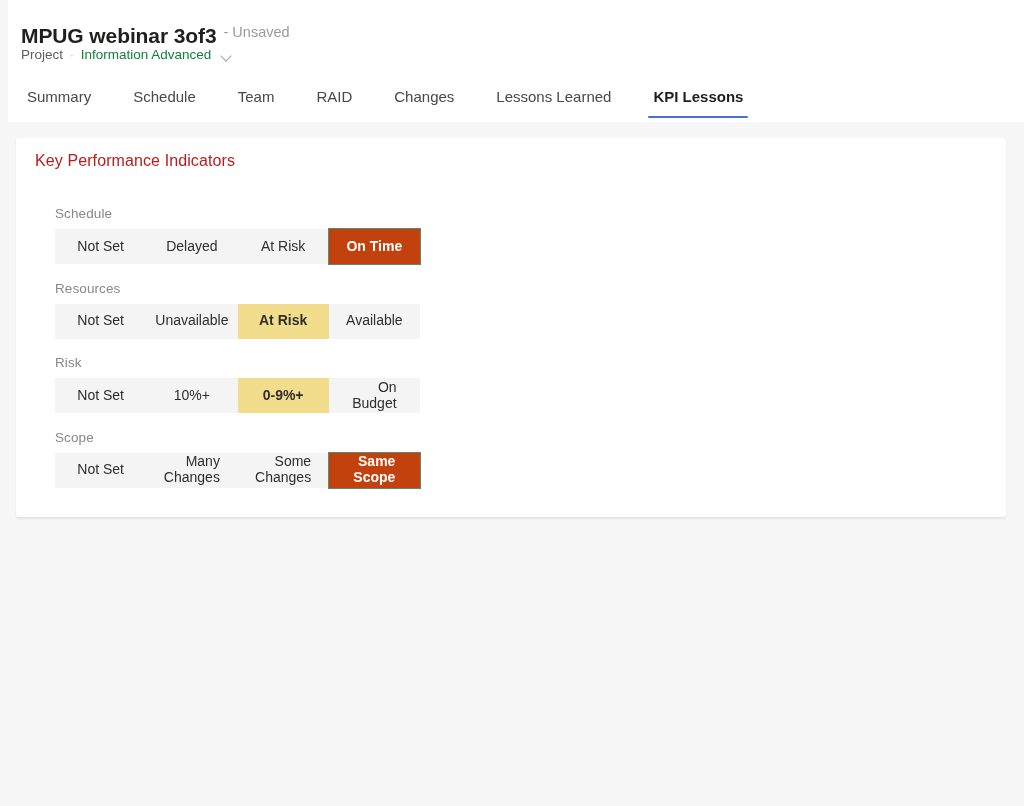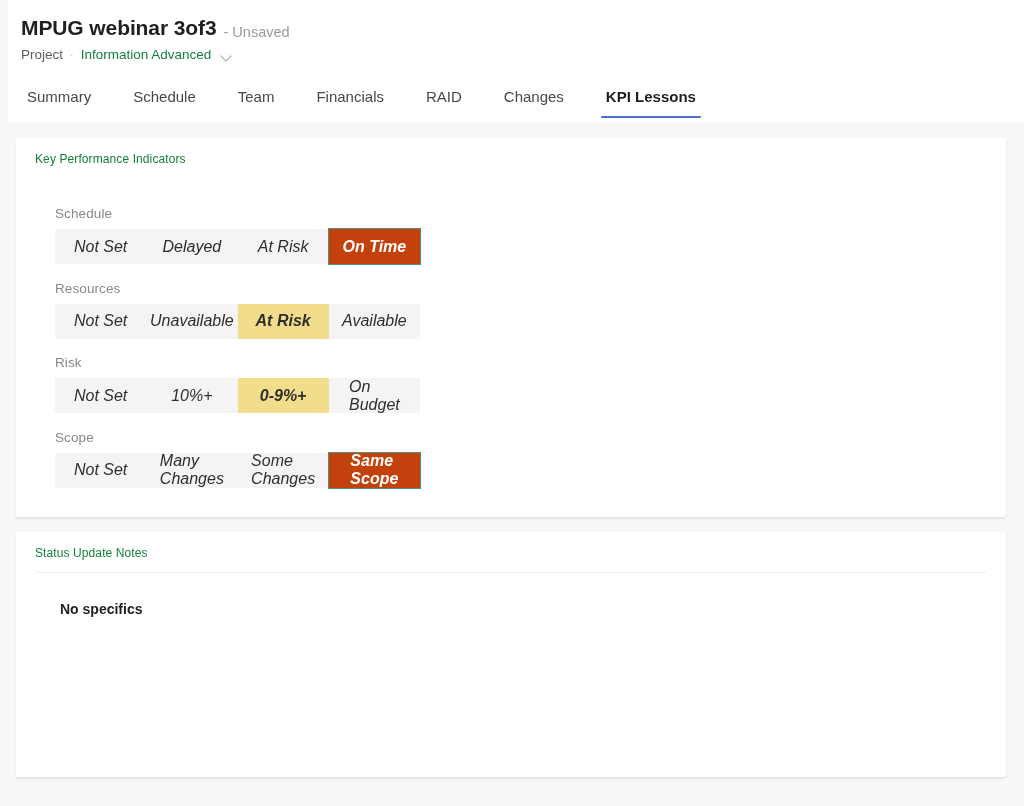"MPUG webinar 3of3" .title-row { align-items: flex-end -> flex-start; top: 16px -> 24px }
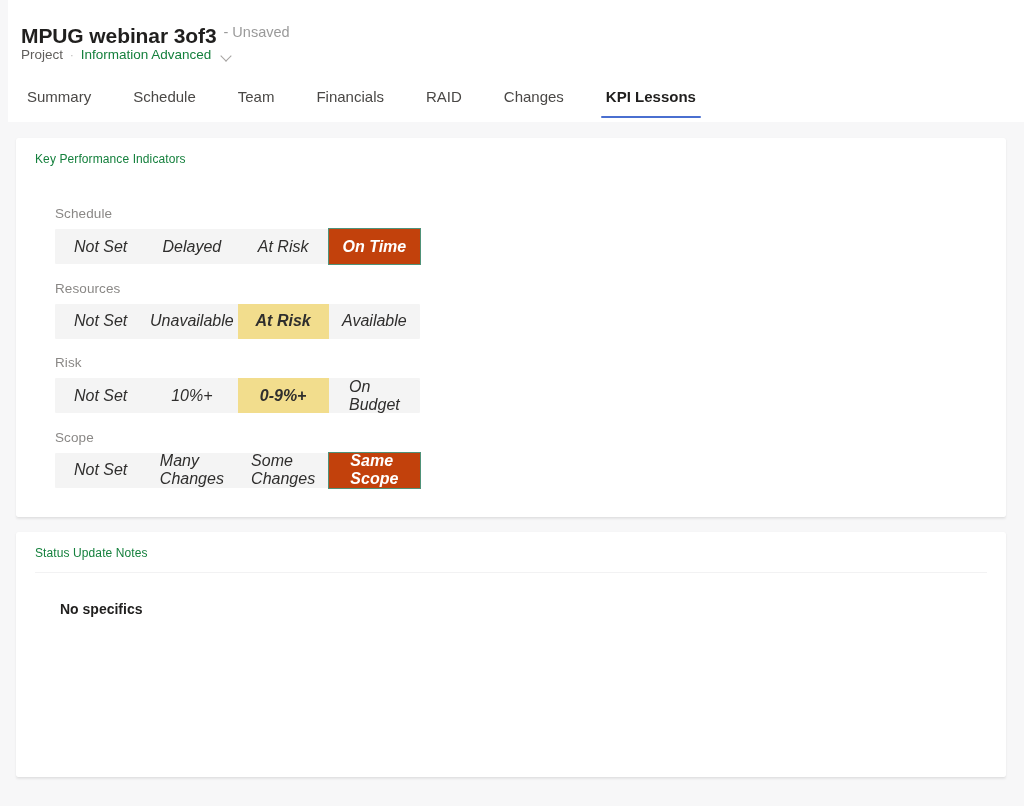"Financials" div.tab { html: <div><span>Financials</span></div> -> none }
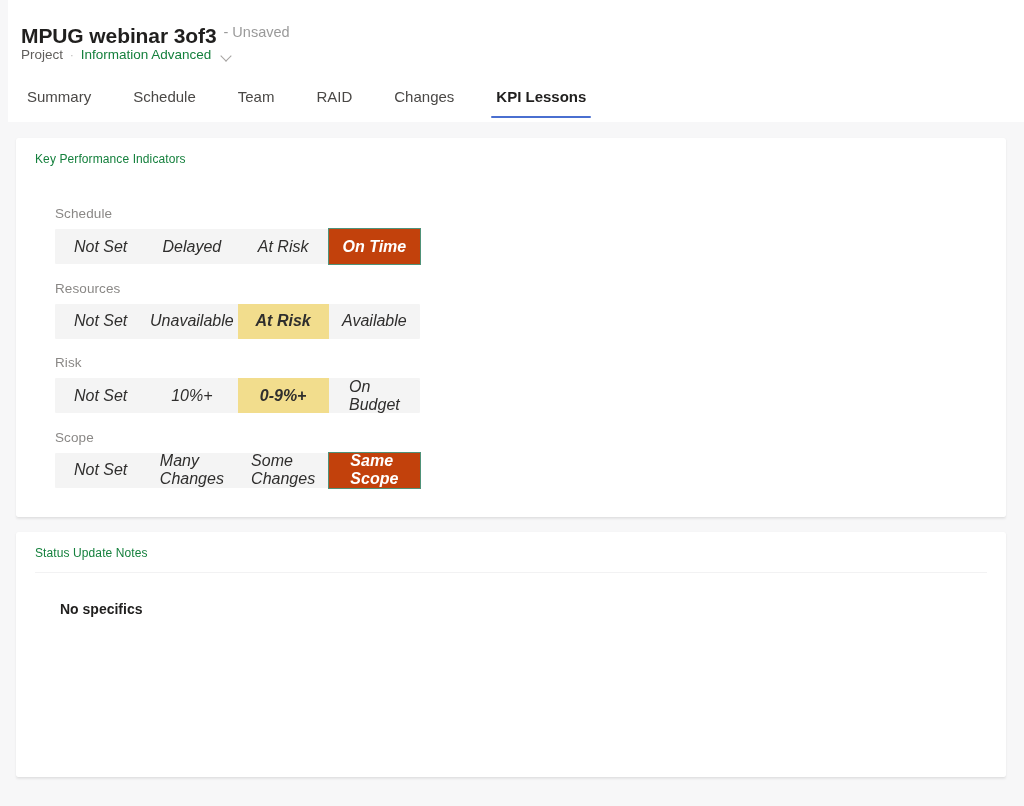"Lessons Learned" div.tab { html: none -> <div><span>Lessons Learned</span></div> }
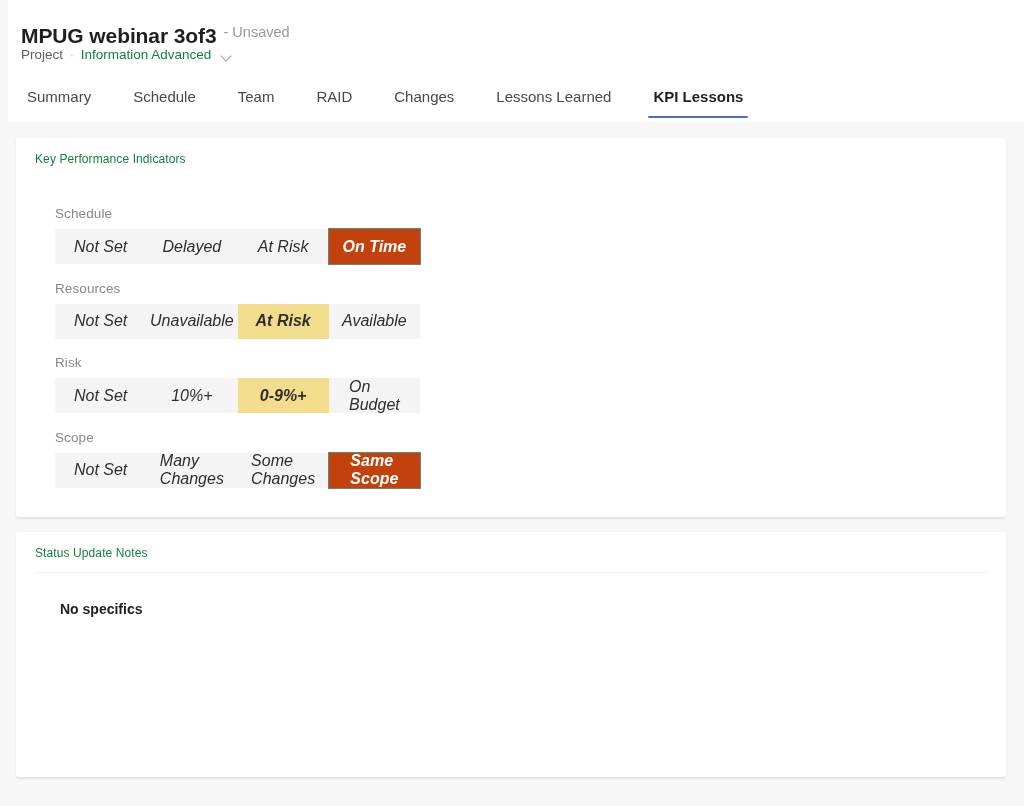"Key Performance Indicators" .card-title { color: #15803d -> #b91c1c; font-size: 12px -> 16px }
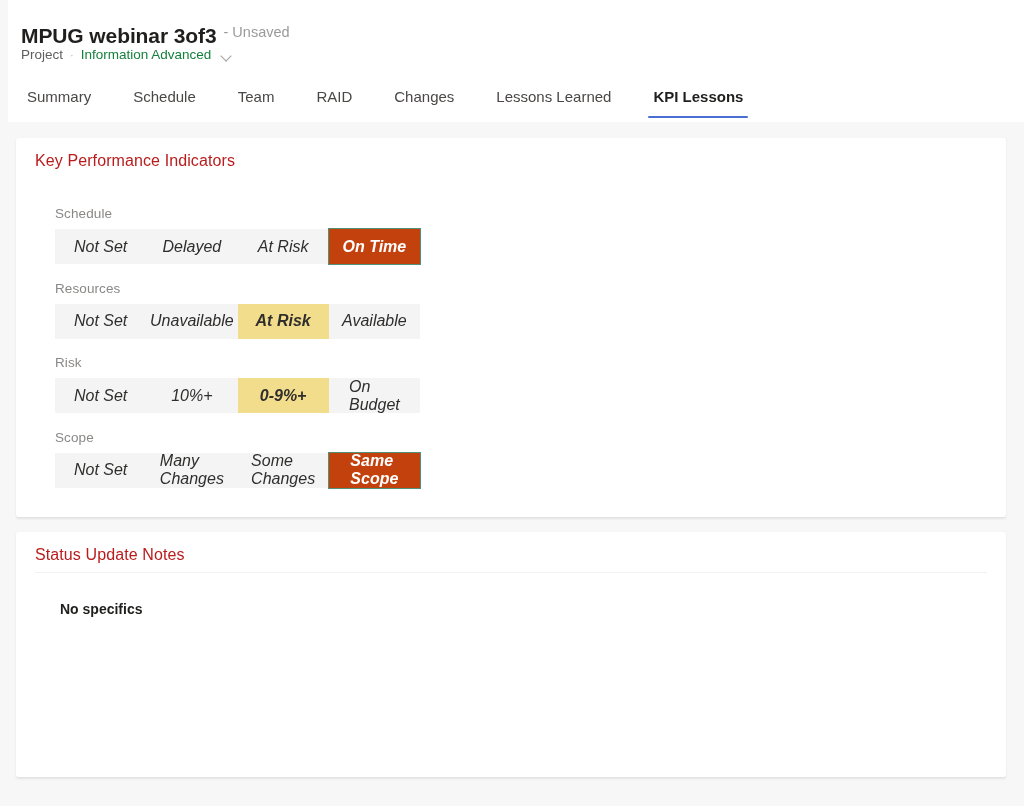"Not Set" .kpi-opt { font-size: 16px -> 14px; font-style: italic -> none; text-align: left -> right }
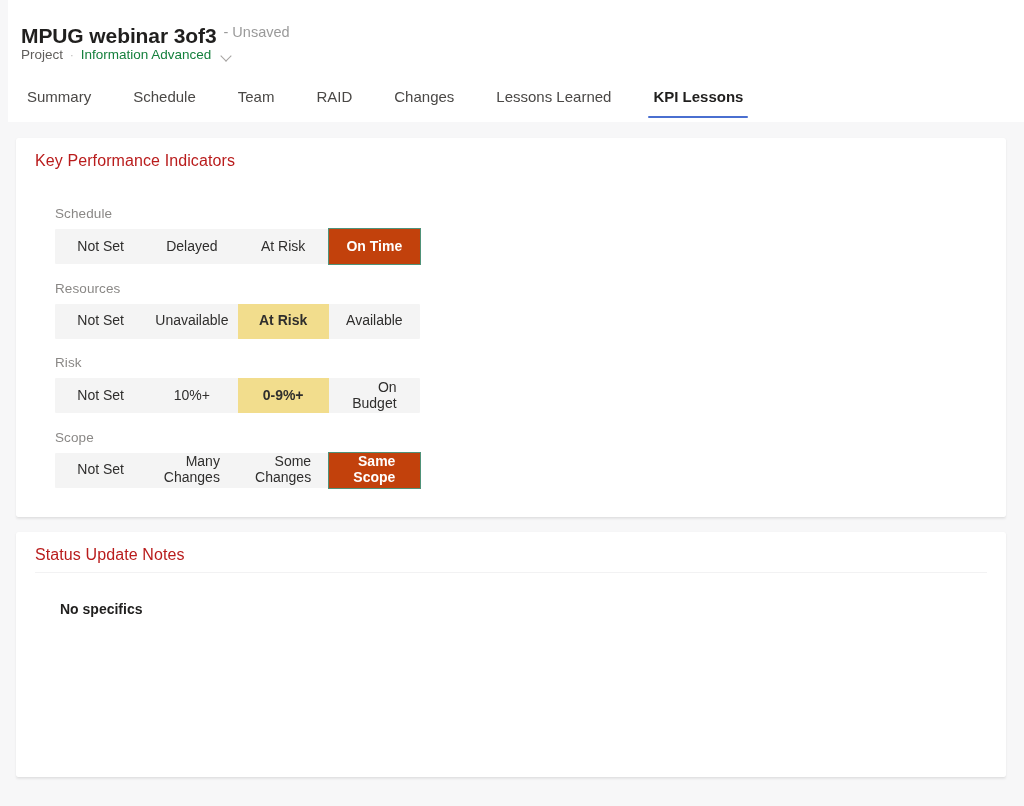"Status Update Notes" div.card { html: <div> <div>Status Update Notes</div> <div></div> <div>No specifics</div> </div> -> none }
